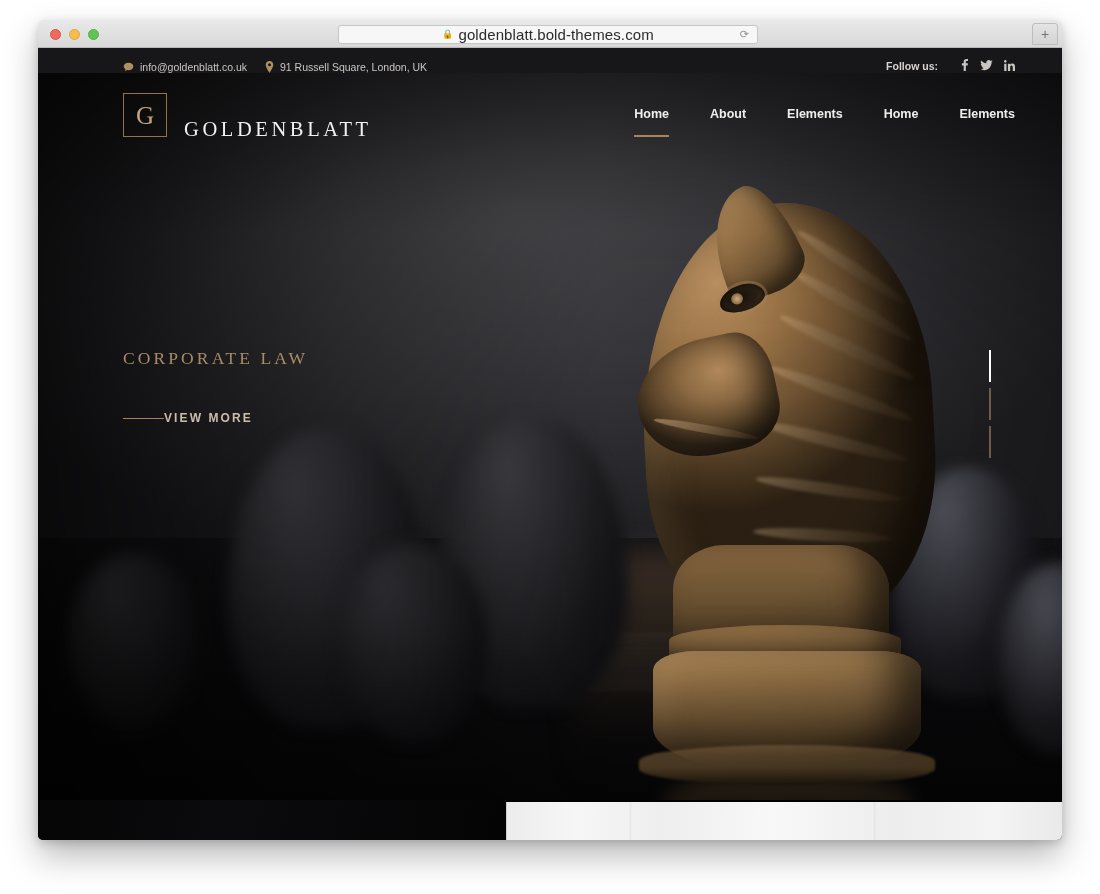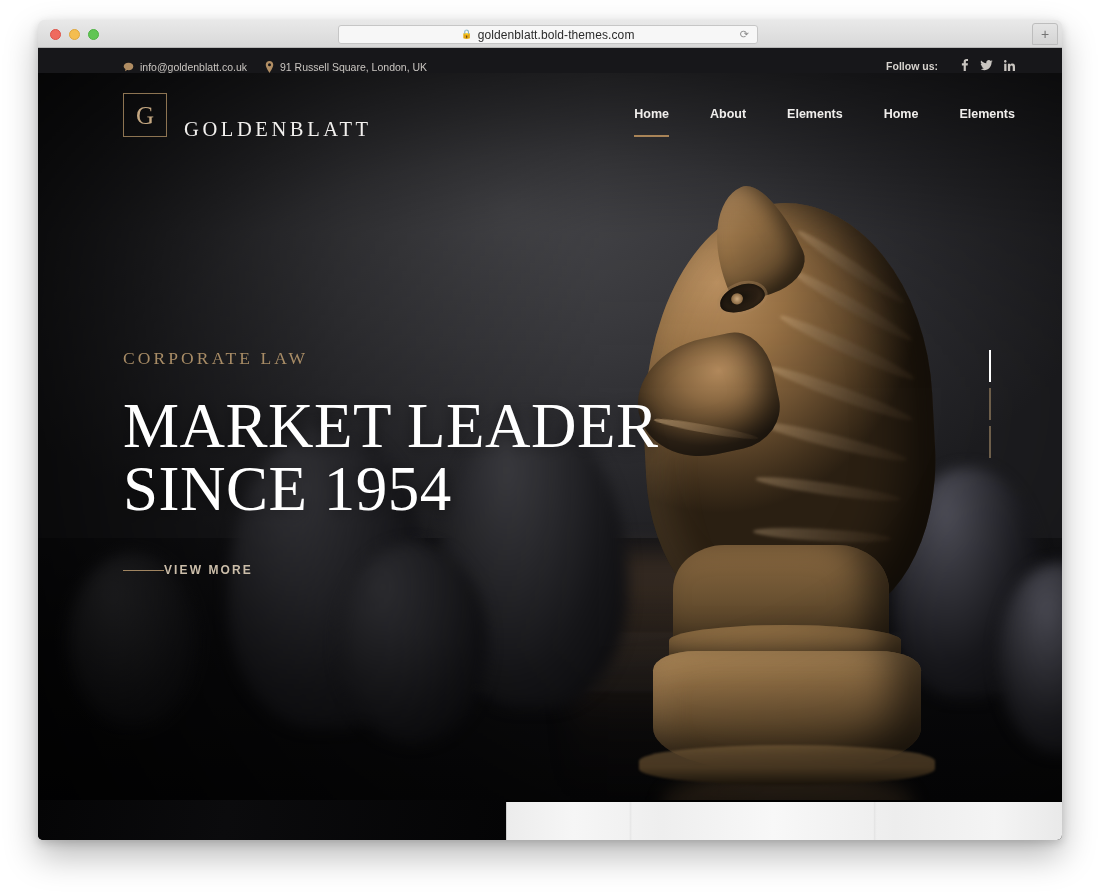"goldenblatt.bold-themes.com" .url-text { font-size: 12px -> 15px }
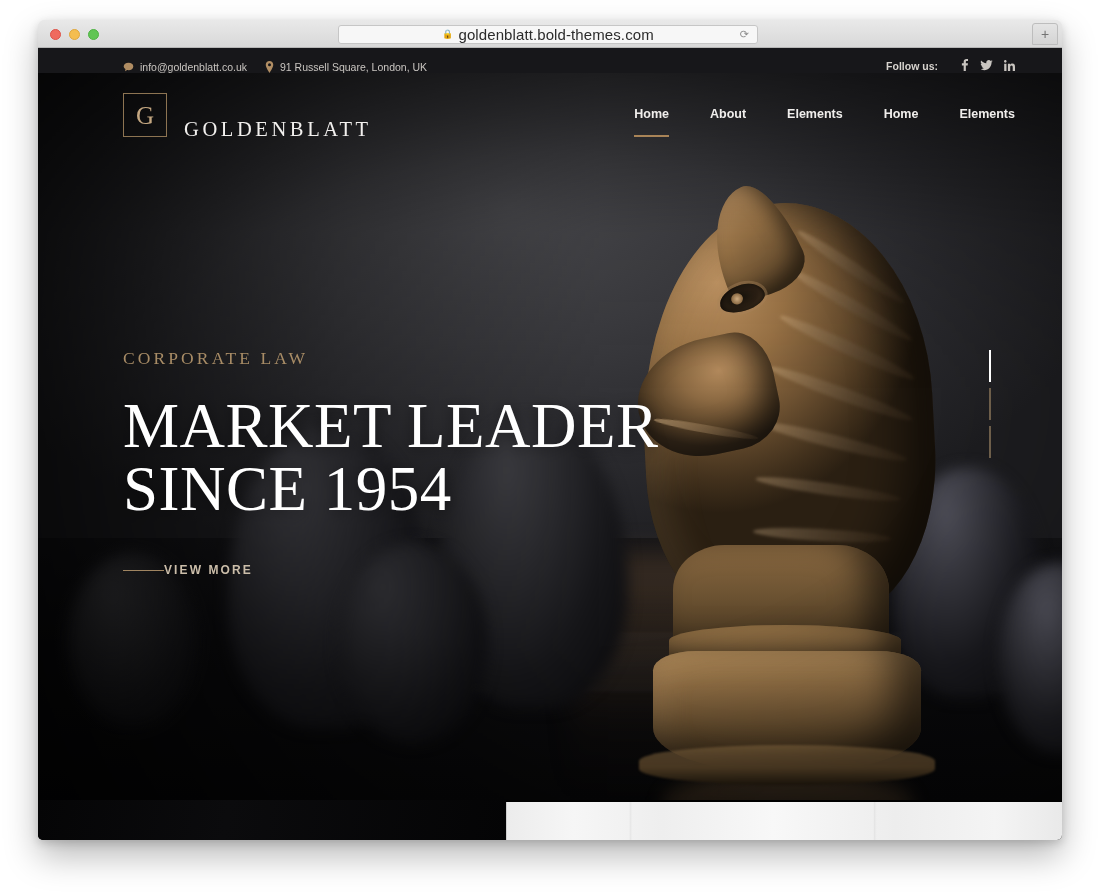"MARKET LEADER" h1.hero-title { html: <h1> <span>MARKET LEADER</span> <span>SINCE 1954</span> </h1> -> none }
